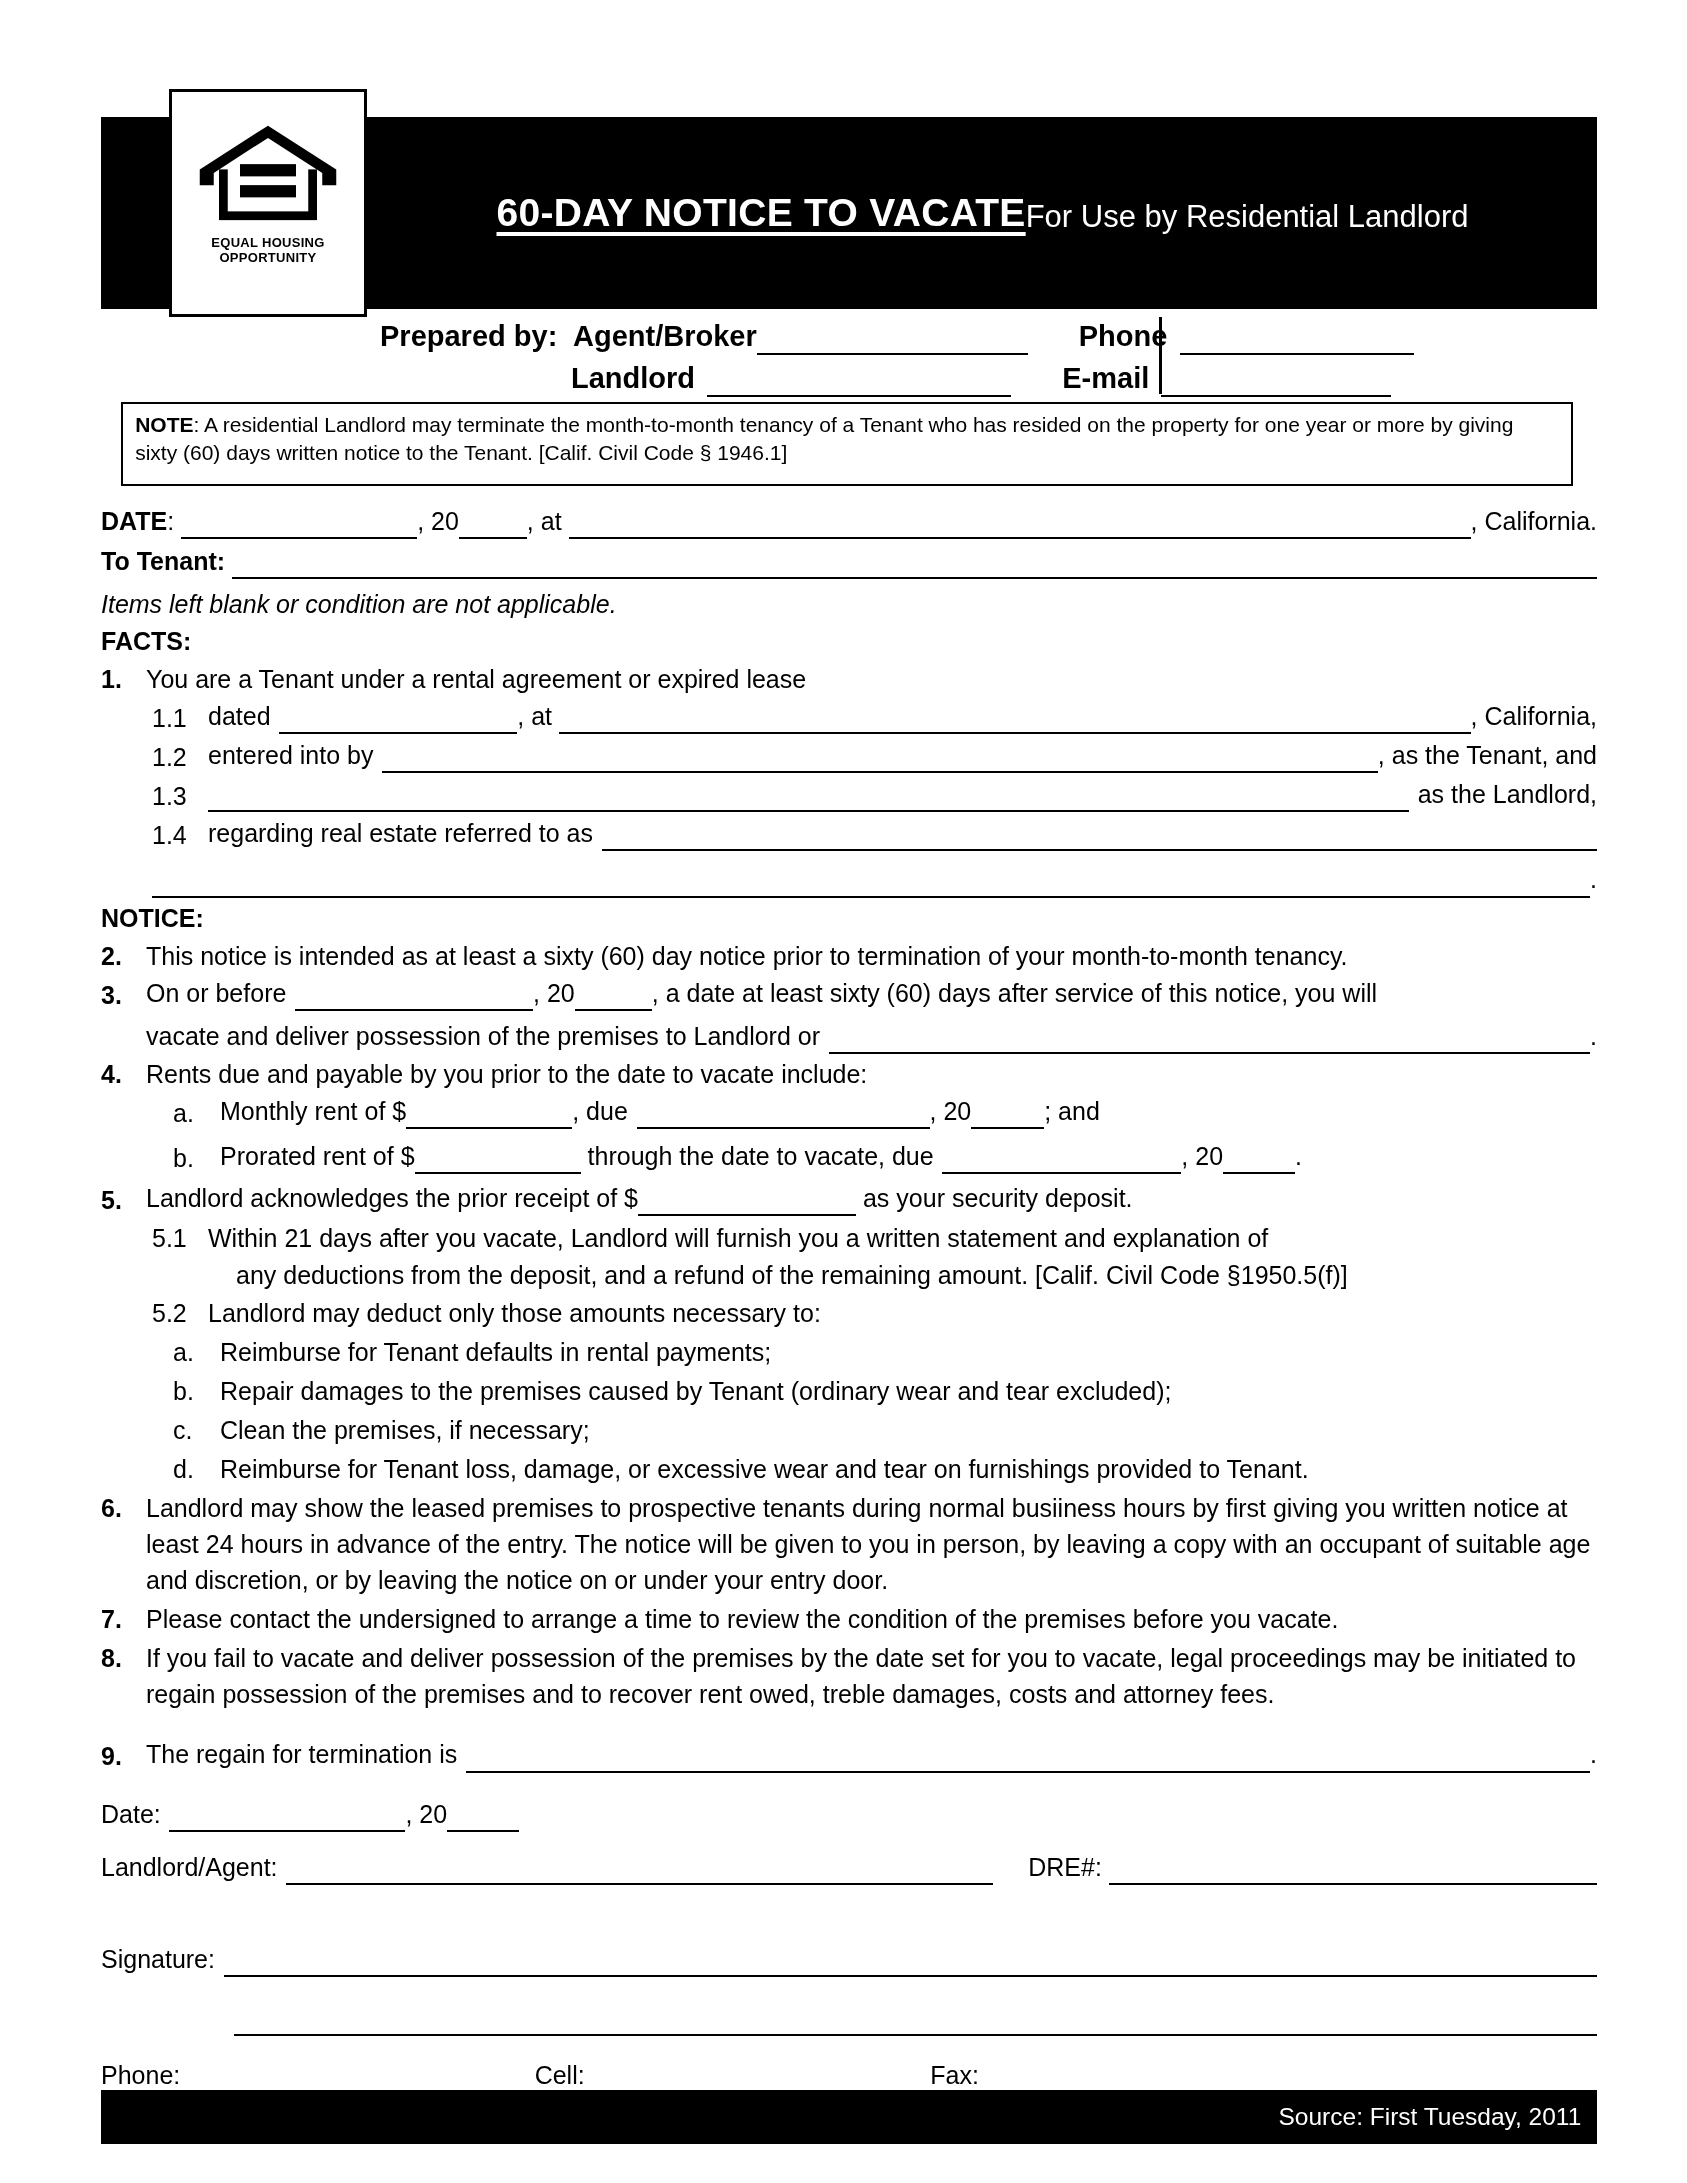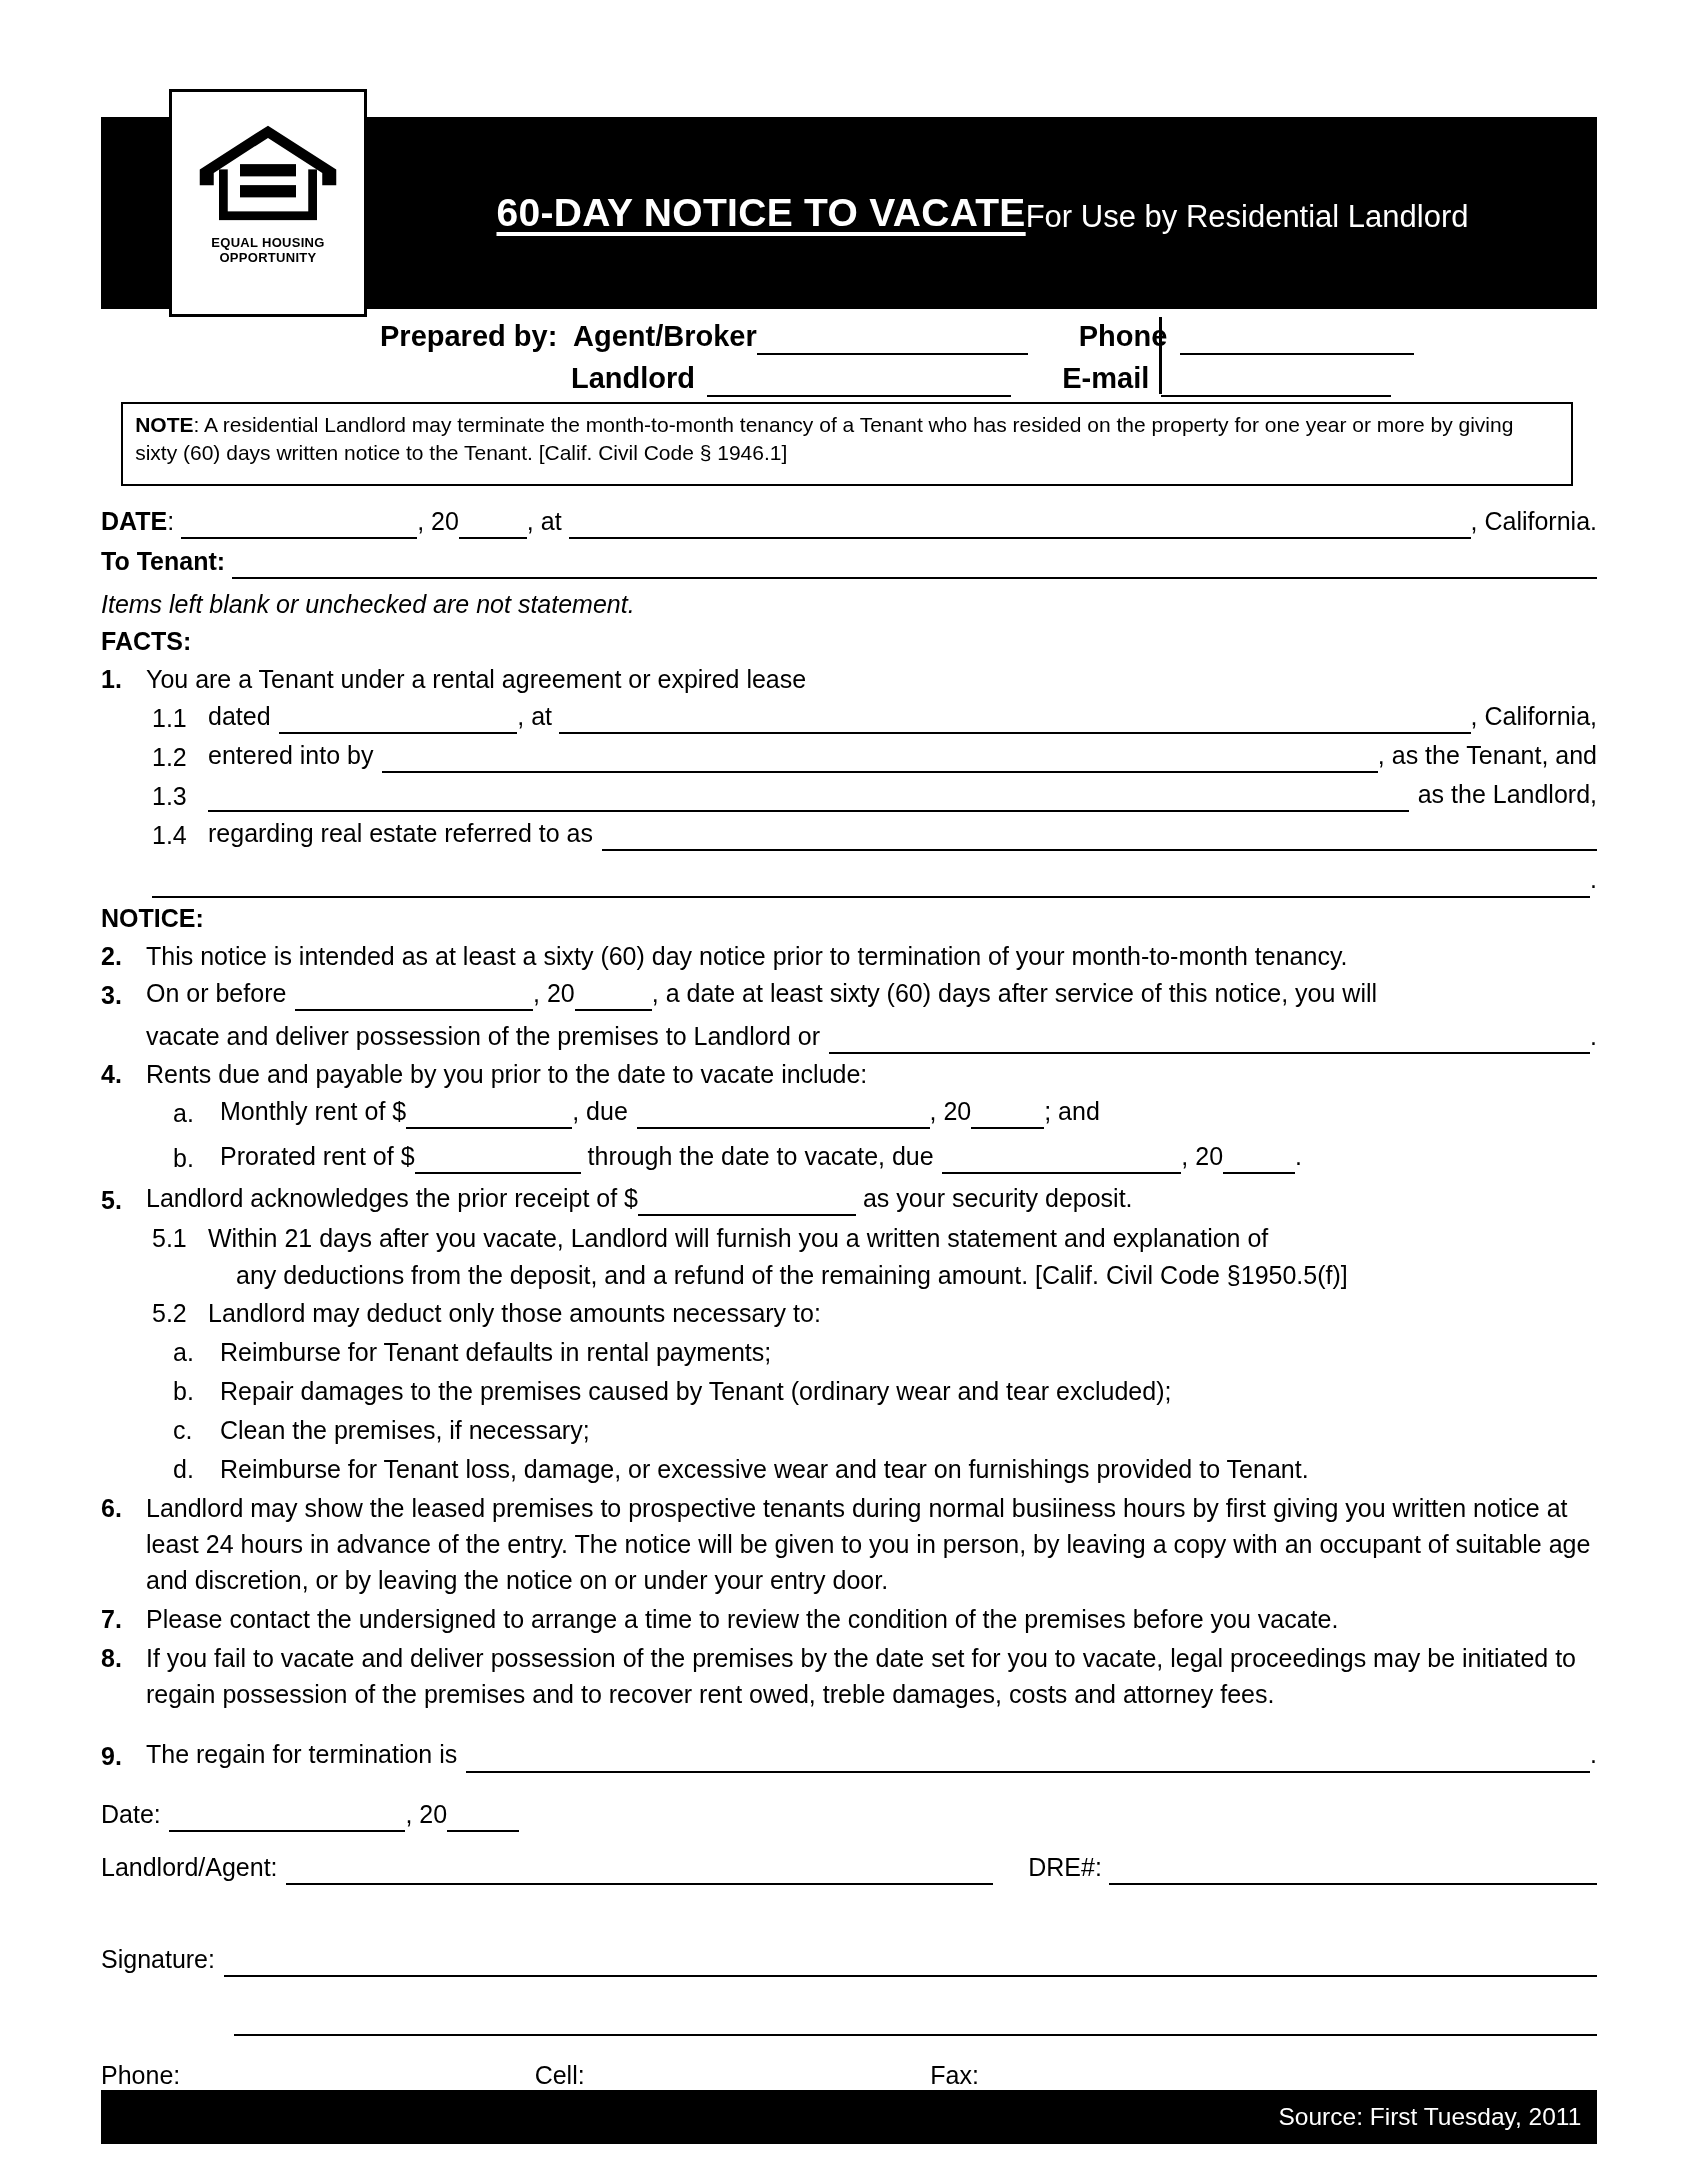"Items left blank or unchecked" div.para { text: unchecked are not statement -> condition are not applicable }
